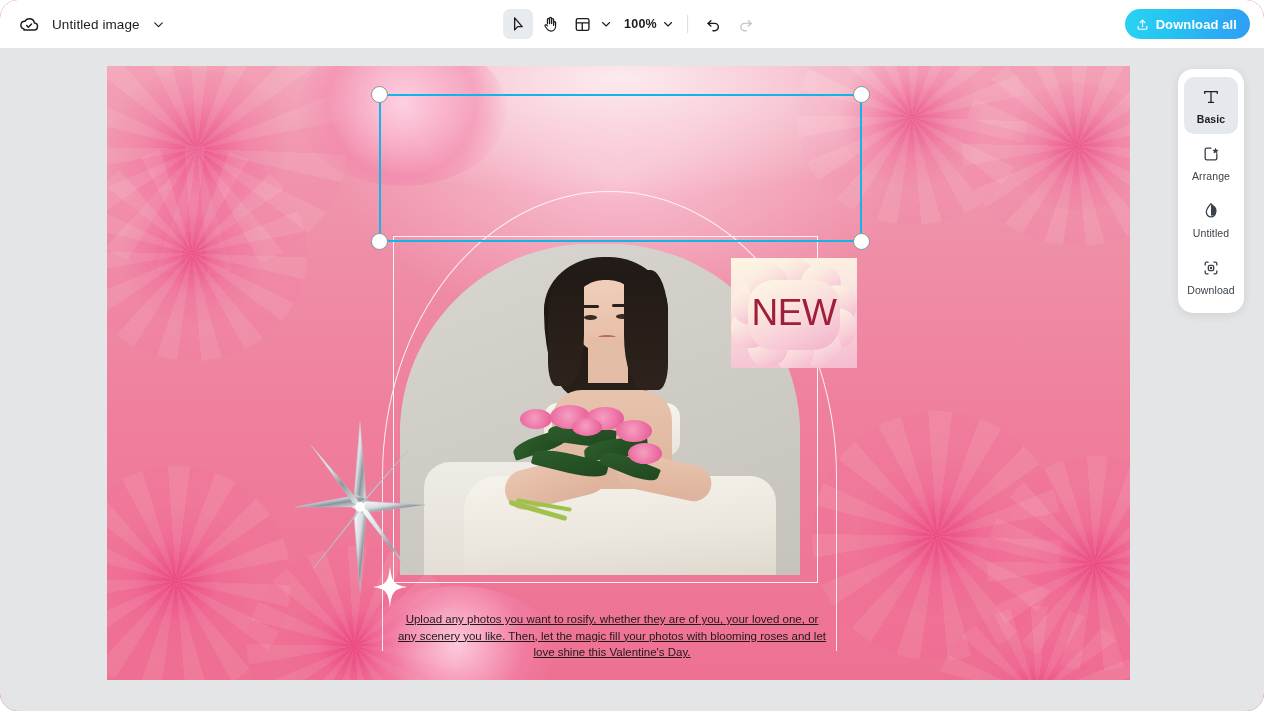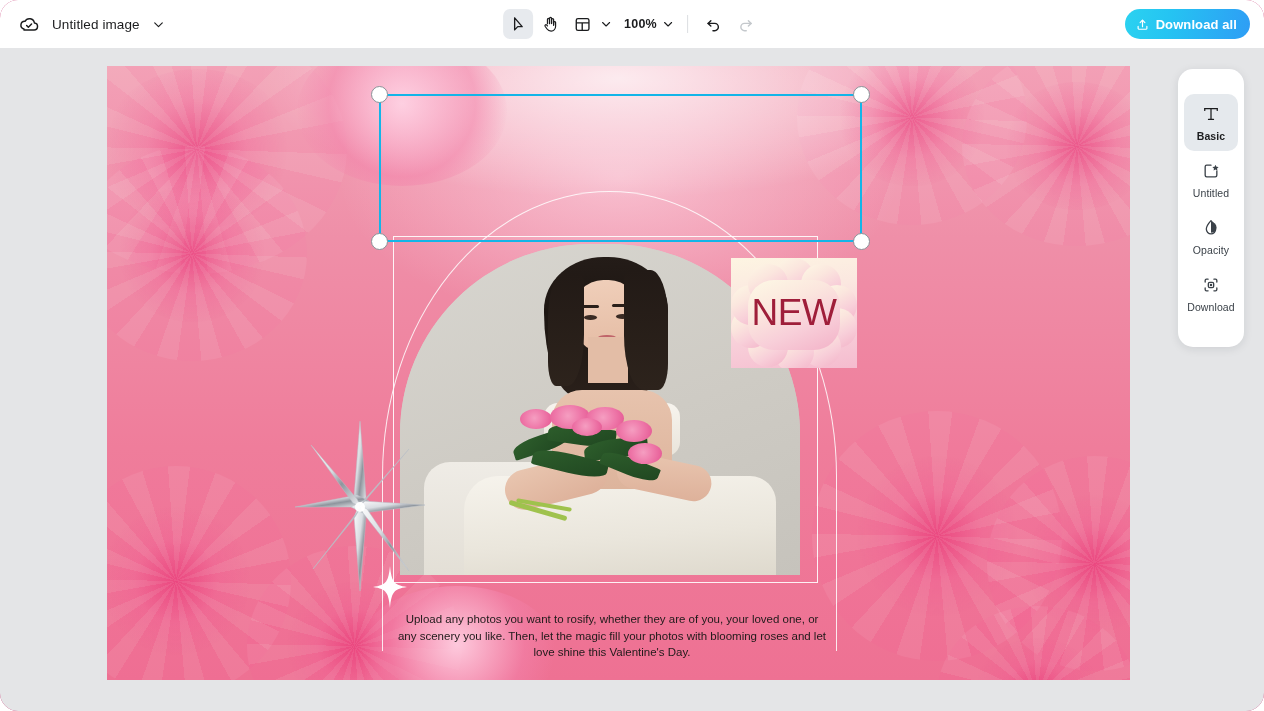"Basic" .right-panel { padding: 25px 6px -> 8px 6px }
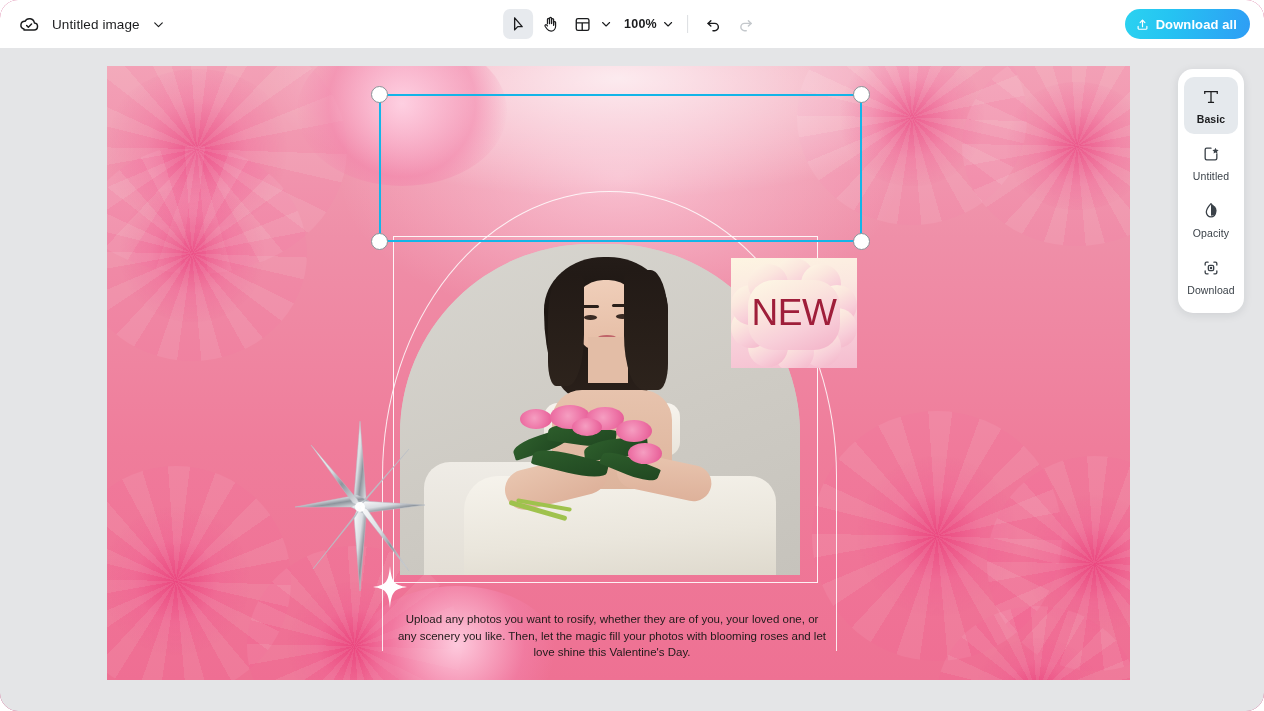"Untitled" span.rp-label { text: Untitled -> Arrange }
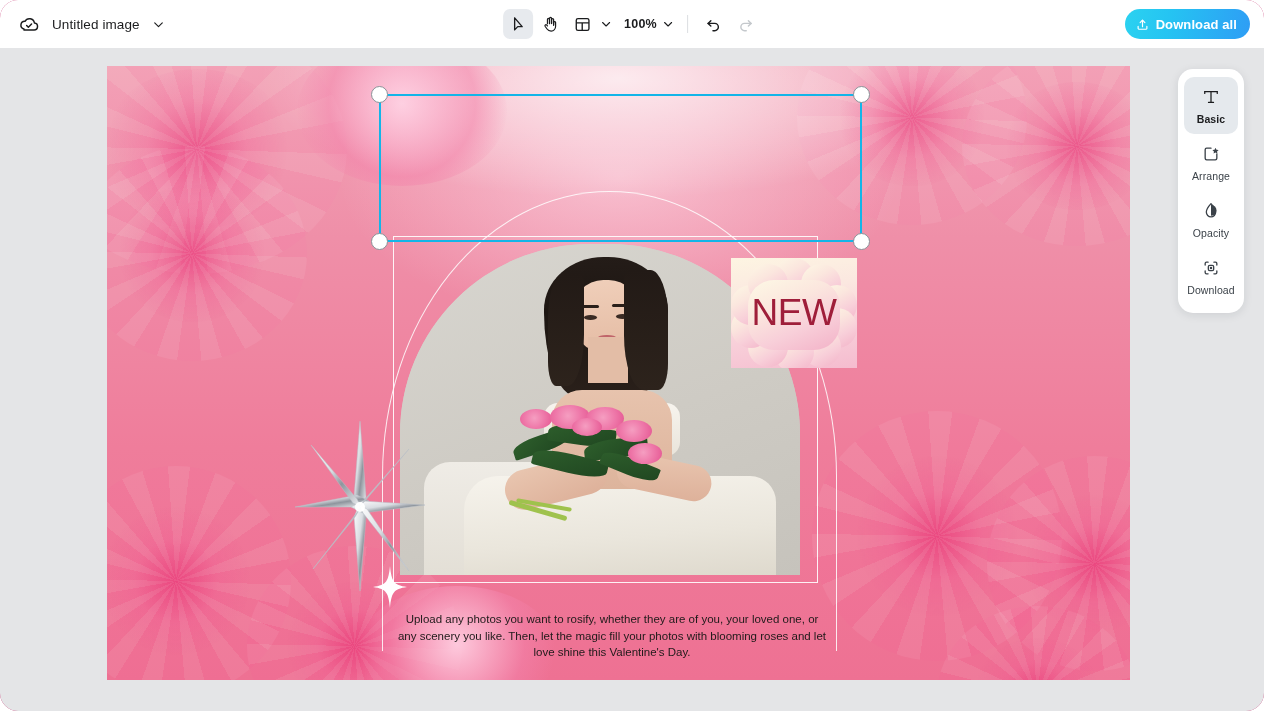"Opacity" span.rp-label { text: Opacity -> Untitled }
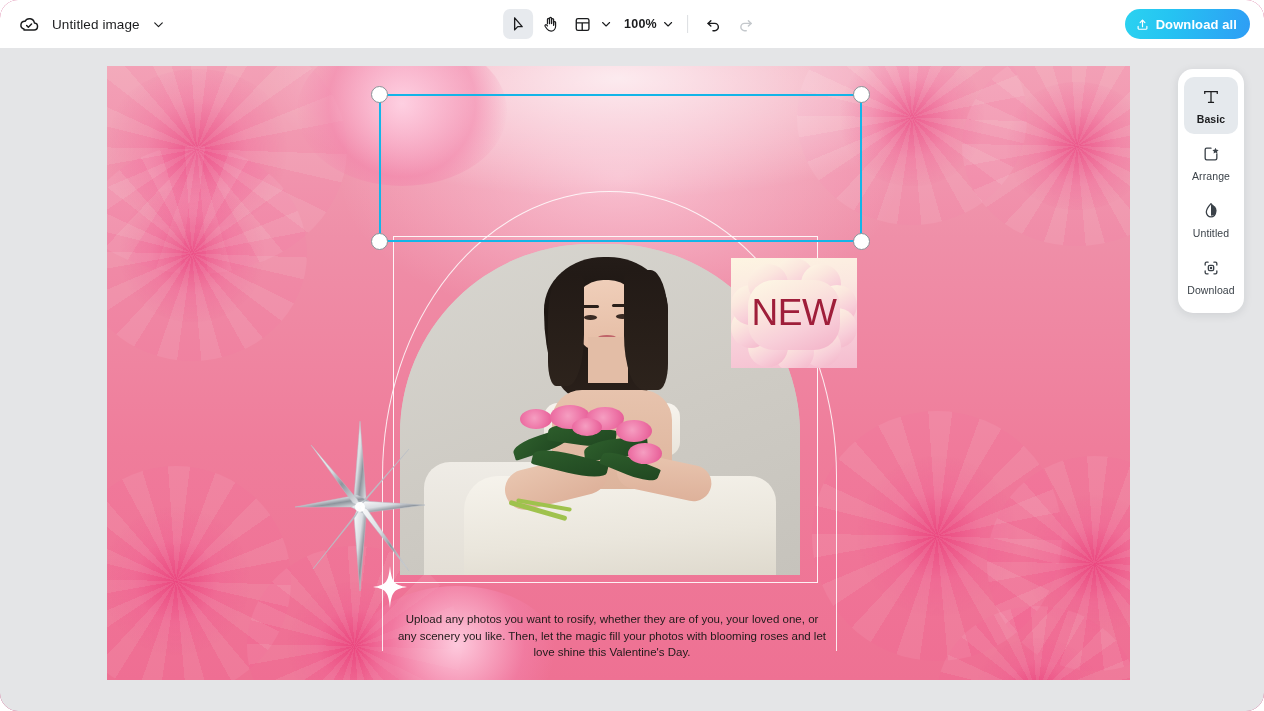"Upload any photos you want" .body-copy { text-decoration: none -> underline }
